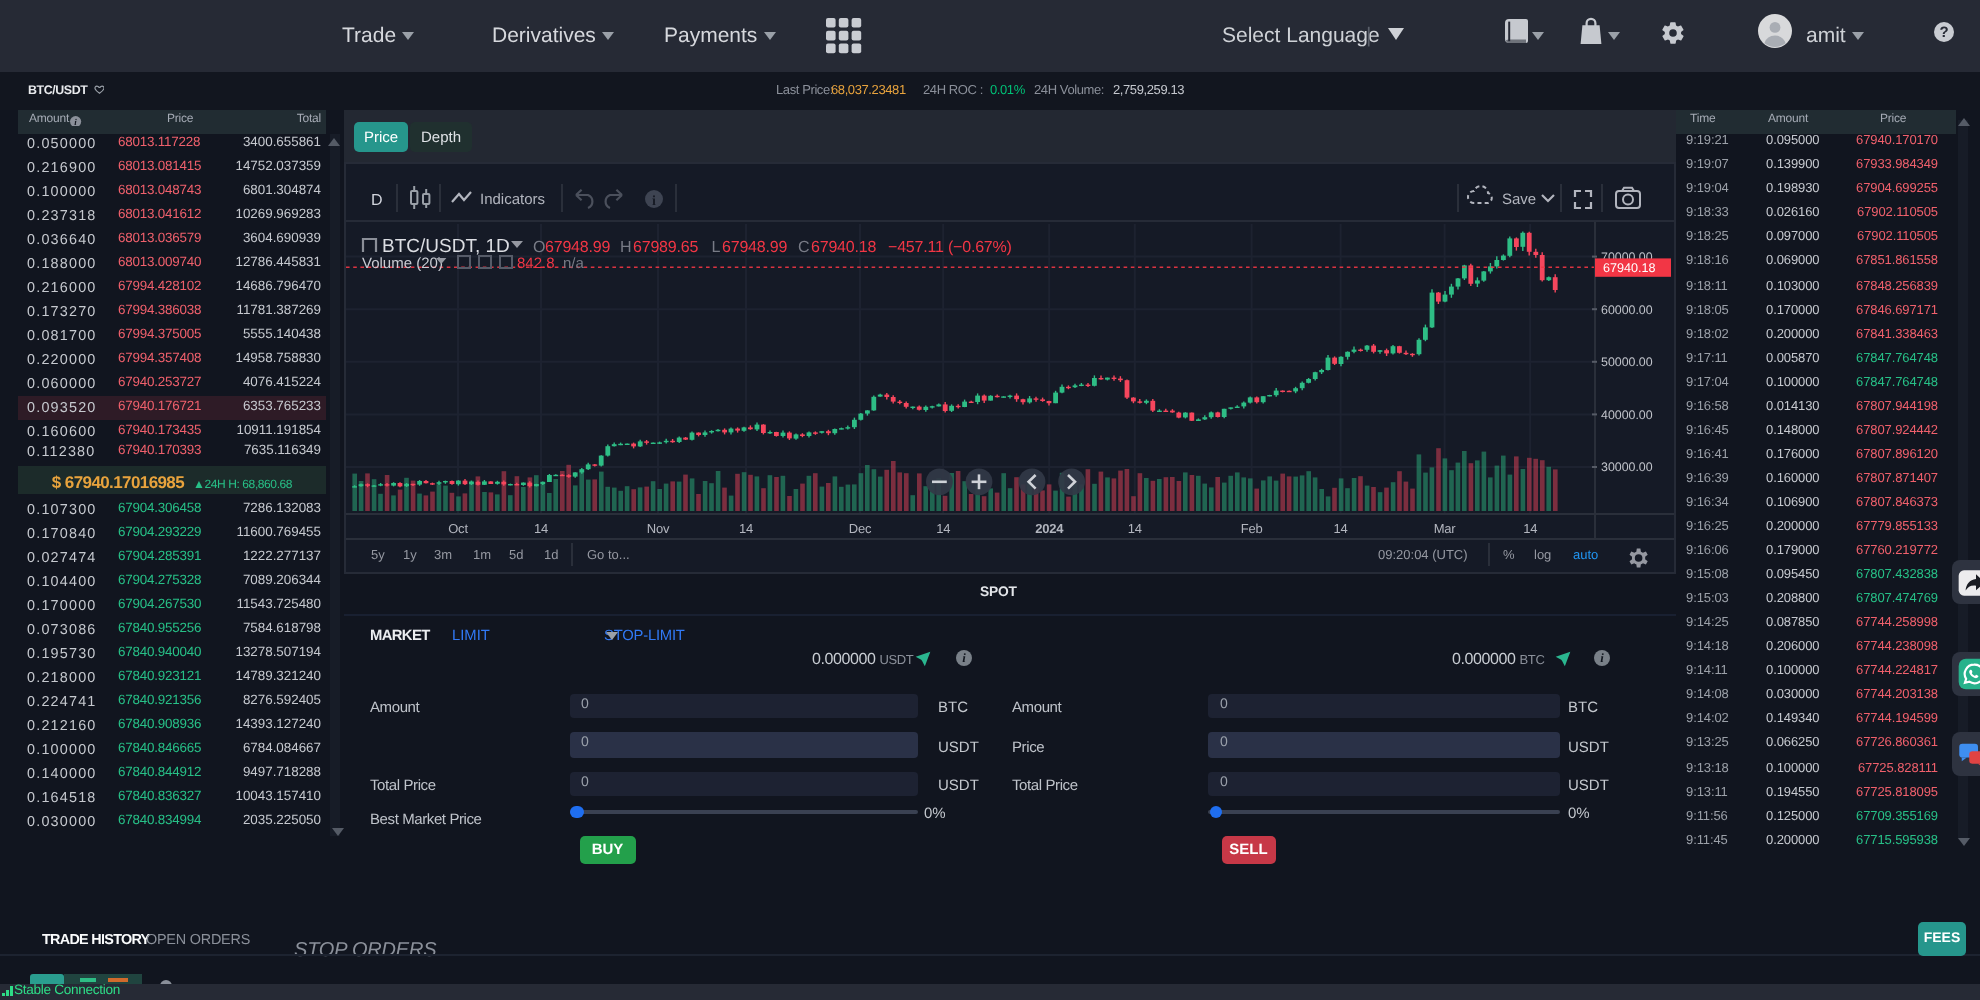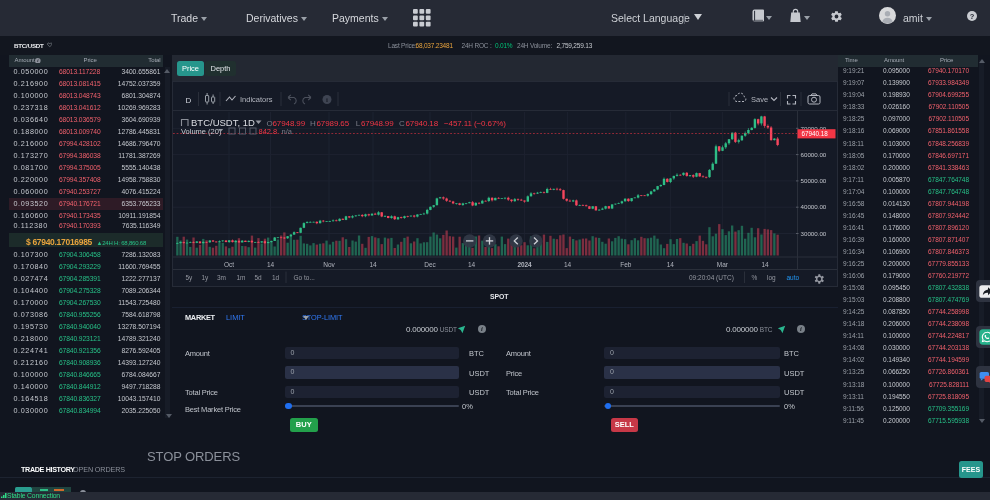"STOP ORDERS" span.abs { font-size: 13px -> 10px; font-style: none -> italic; top: 449px -> 470px }
